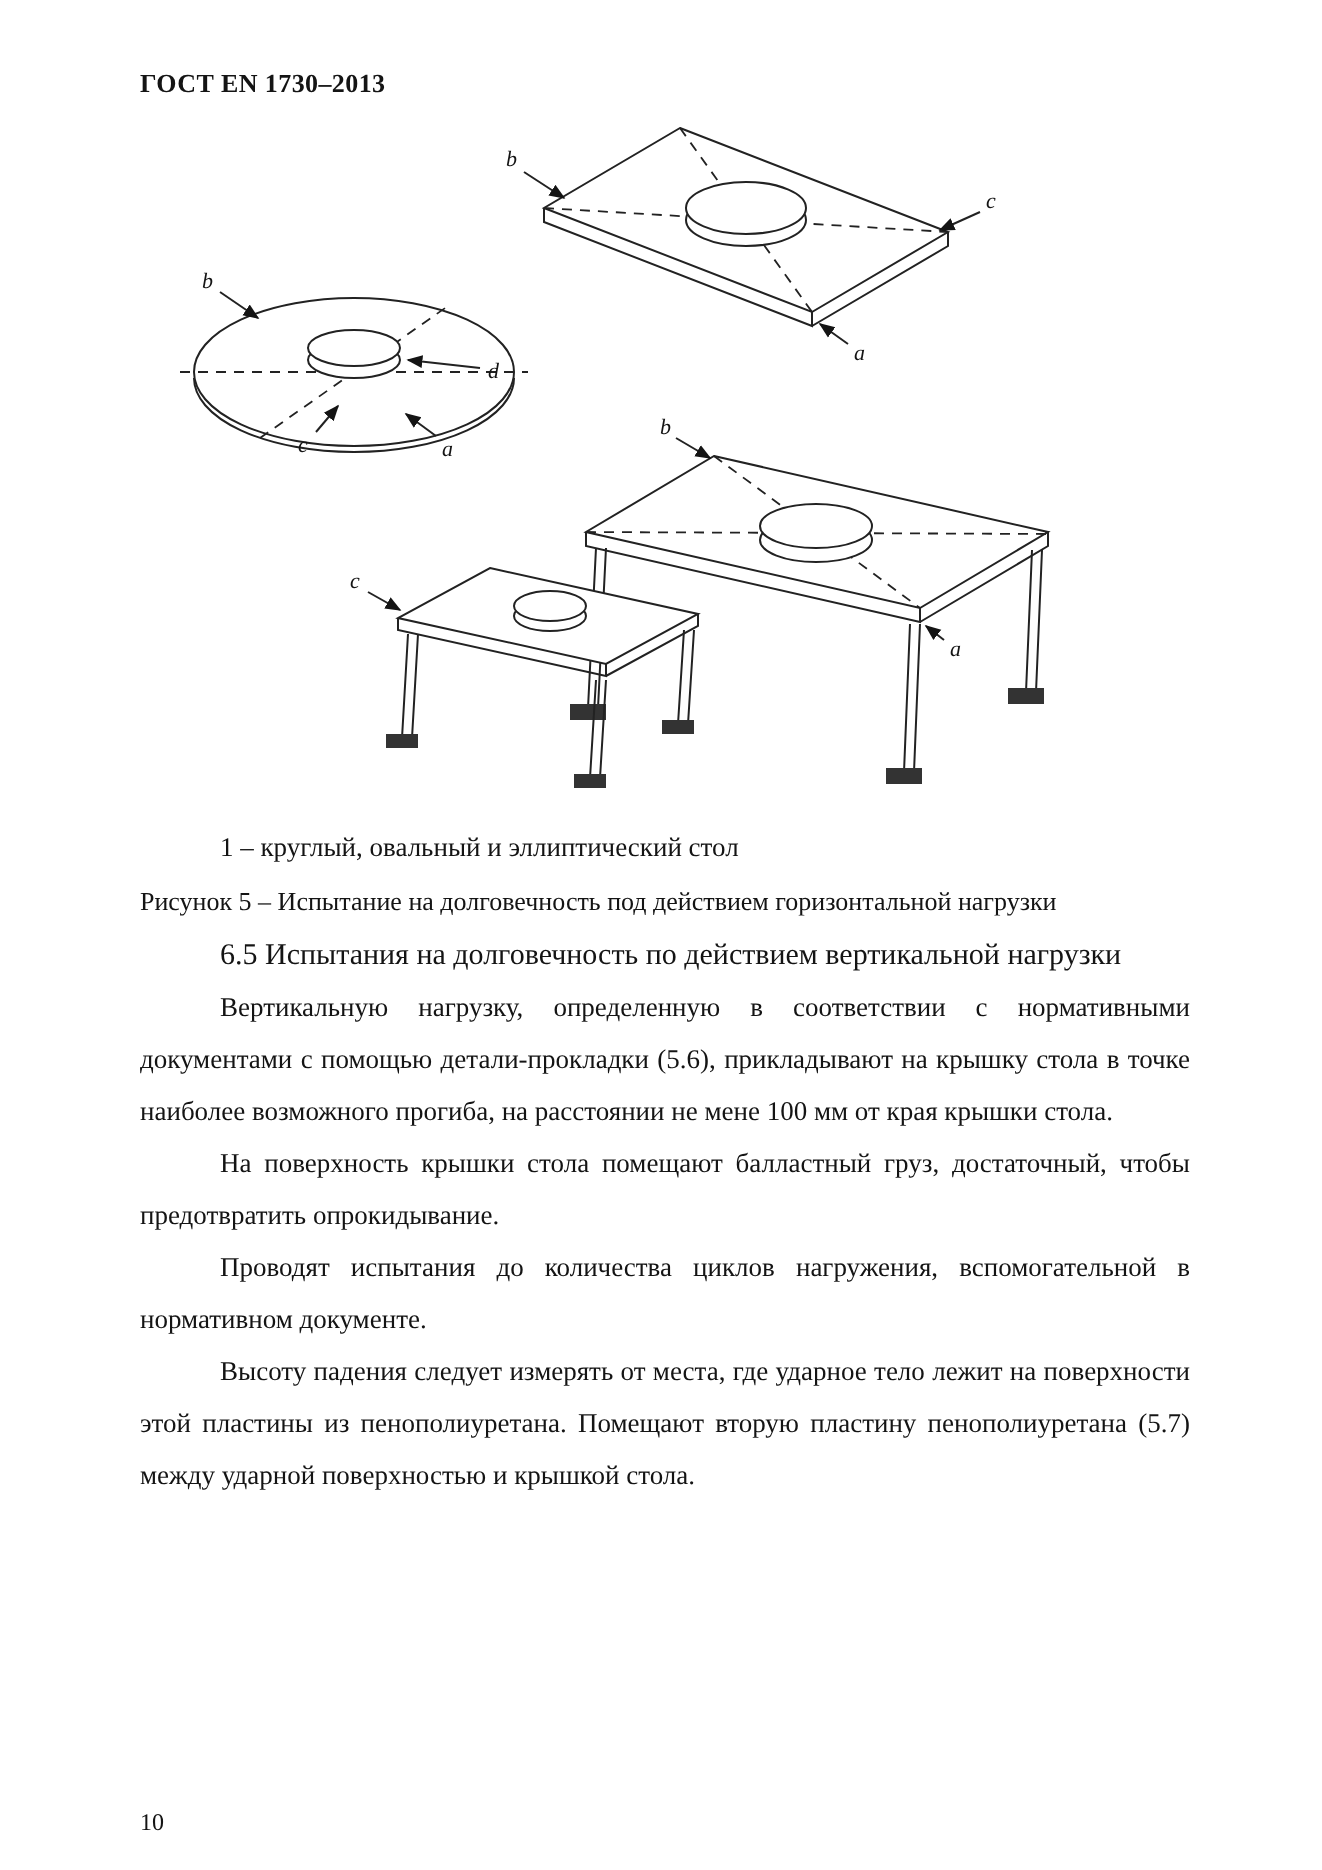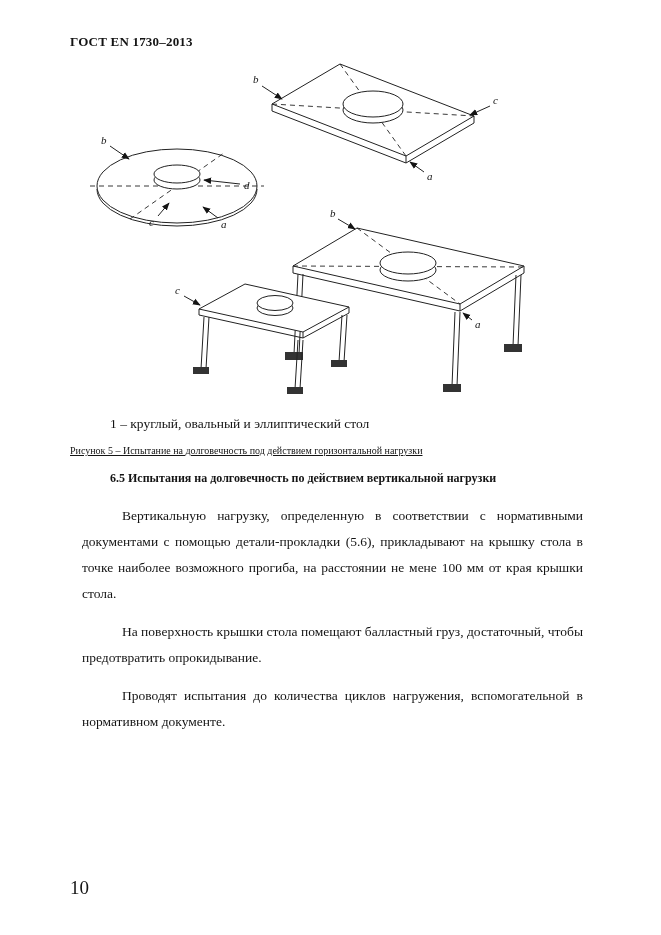"Рисунок 5 – Испытание на" .fig-caption { font-size: 10px -> 13px; text-decoration: underline -> none }
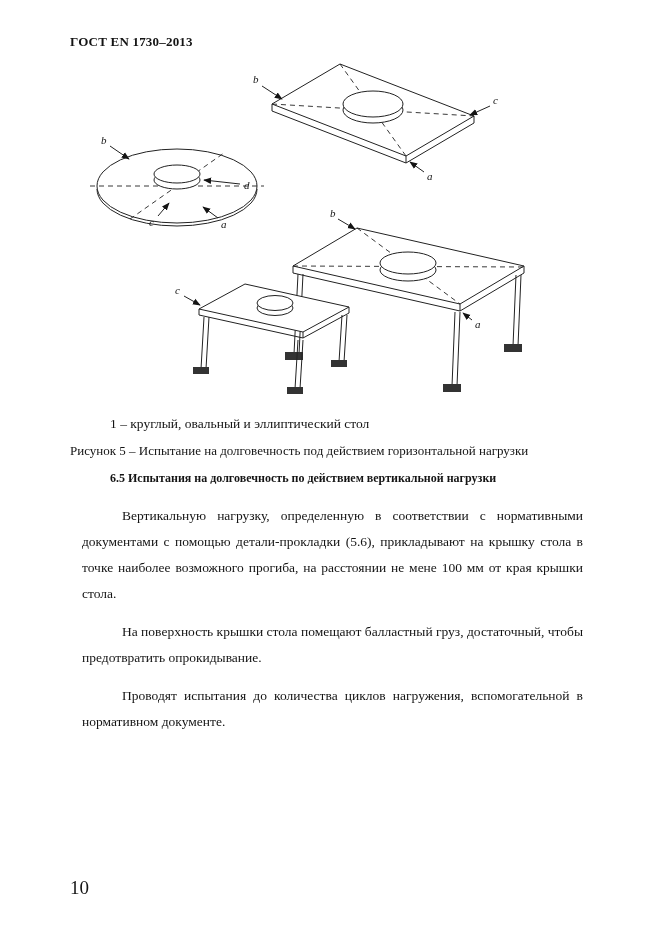"6.5 Испытания на долговечность по" .section-heading { font-size: 12px -> 15px; font-weight: bold -> normal }
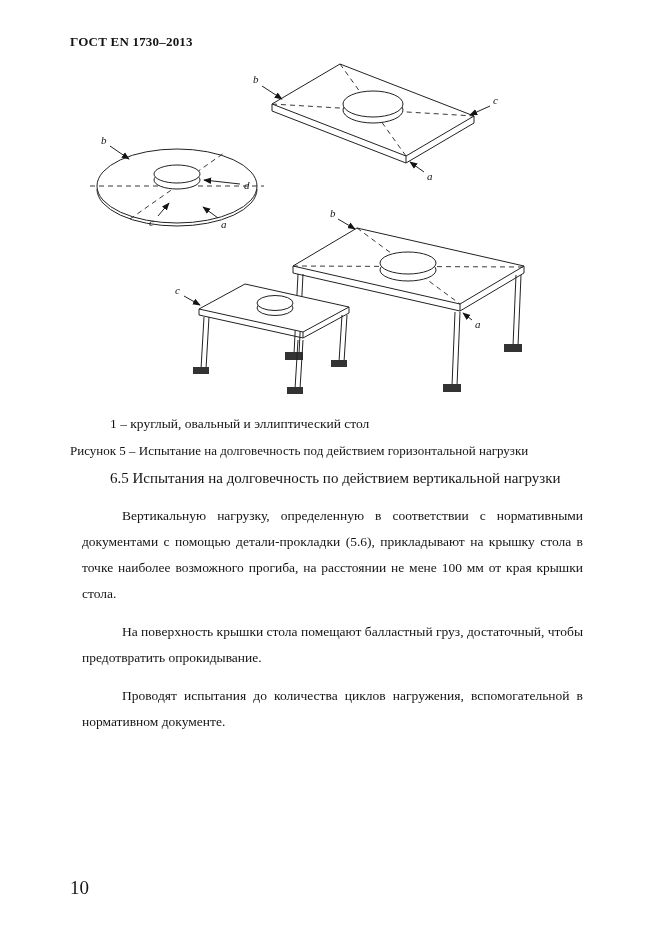"Вертикальную нагрузку, определенную в" p.body { margin: 12px -> 0 }
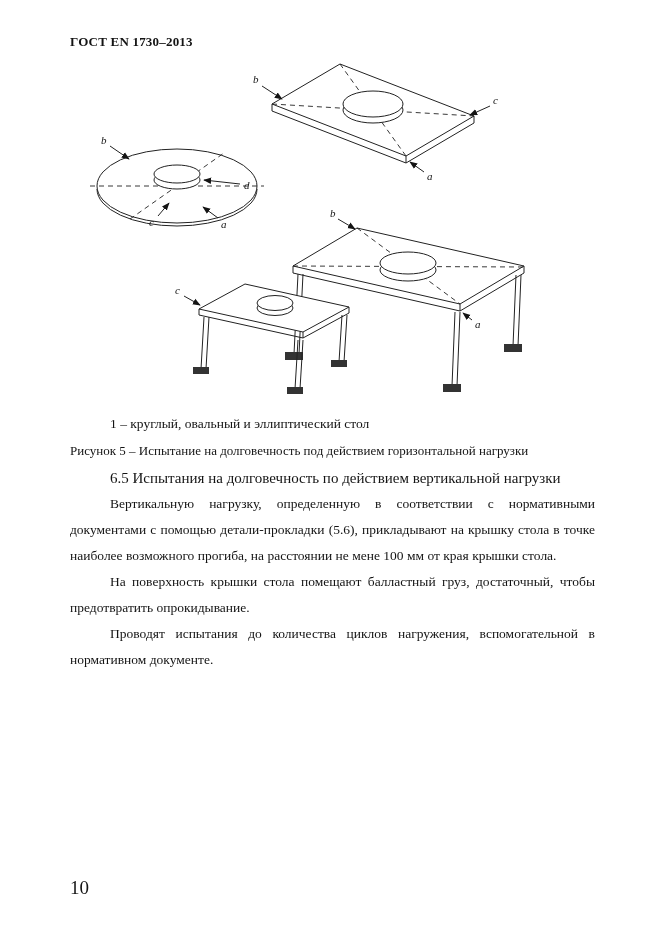"Высоту падения следует измерять от" p.body { html: none -> <p>Высоту падения следует измерять от места, где ударное тело лежит на поверхности этой пластины из пенополиуретана. Помещают вторую пластину пенополиуретана (5.7) между ударной поверхностью и крышкой стола.</p> }
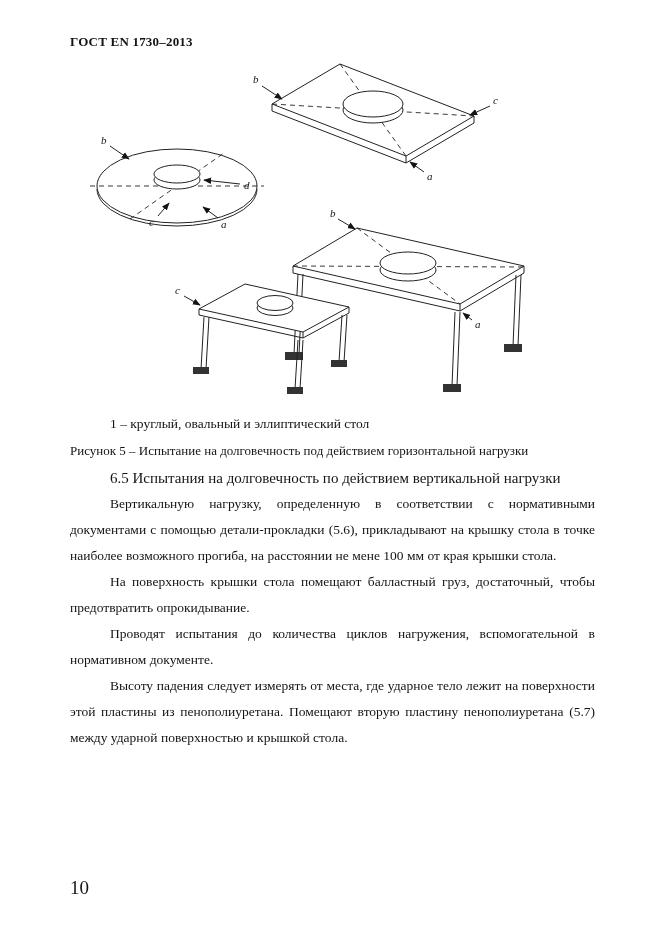"10" .page-number { font-size: 19px -> 12px; top: 877px -> 904px }
